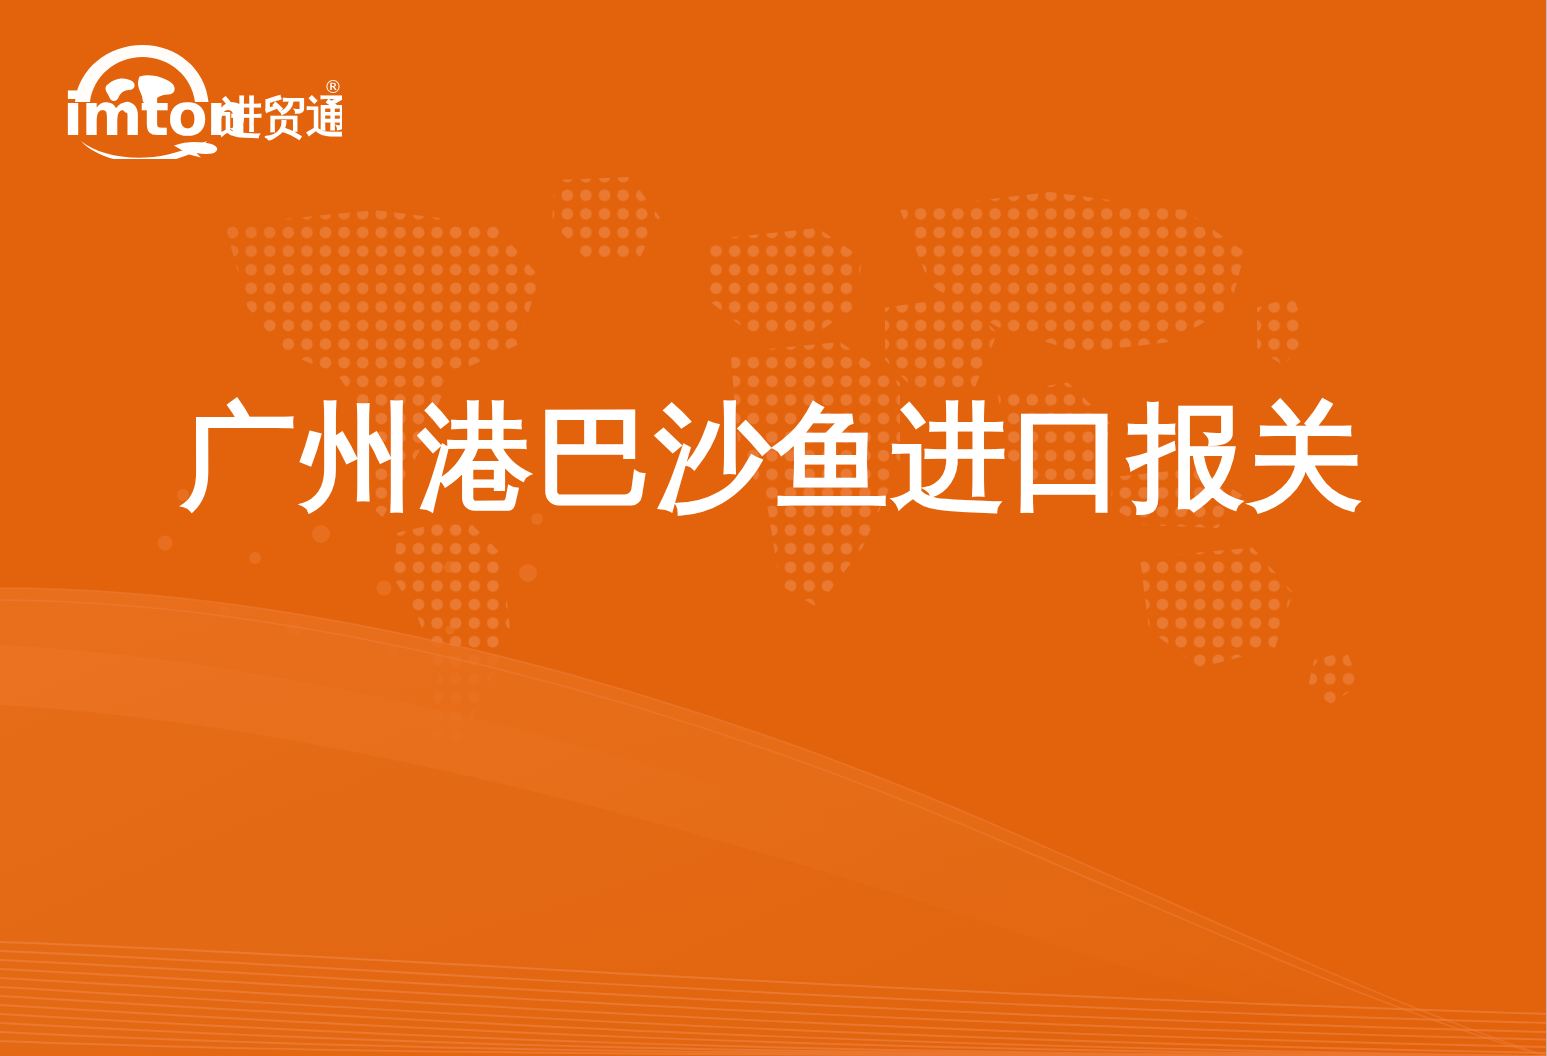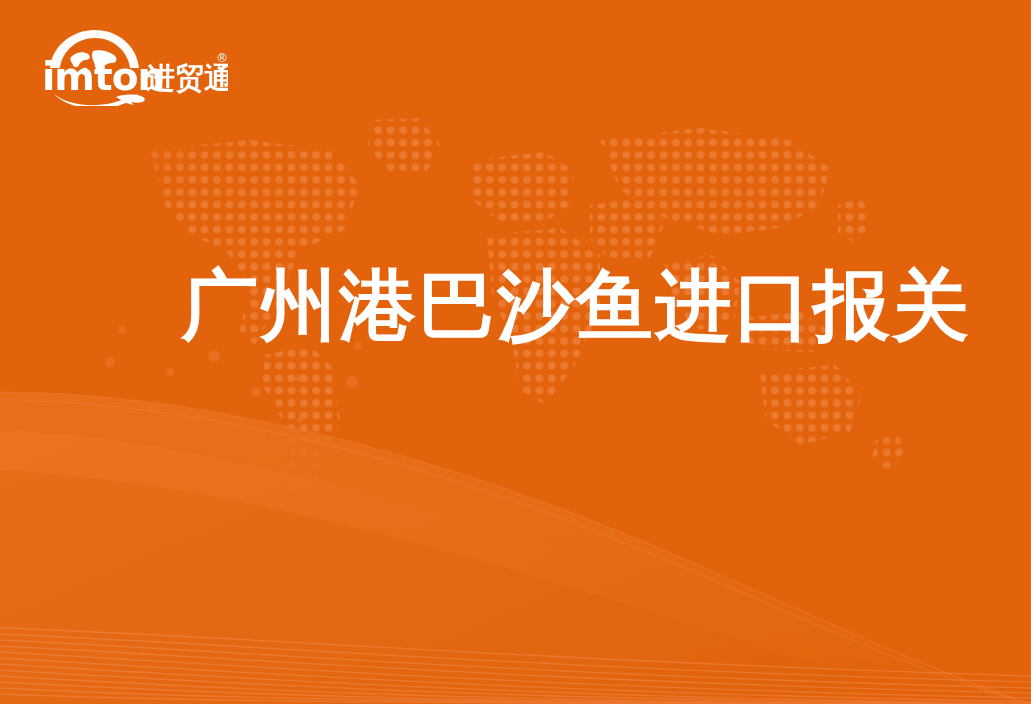"广州港巴沙鱼进口报关" .title-block { text-align: right -> center }
